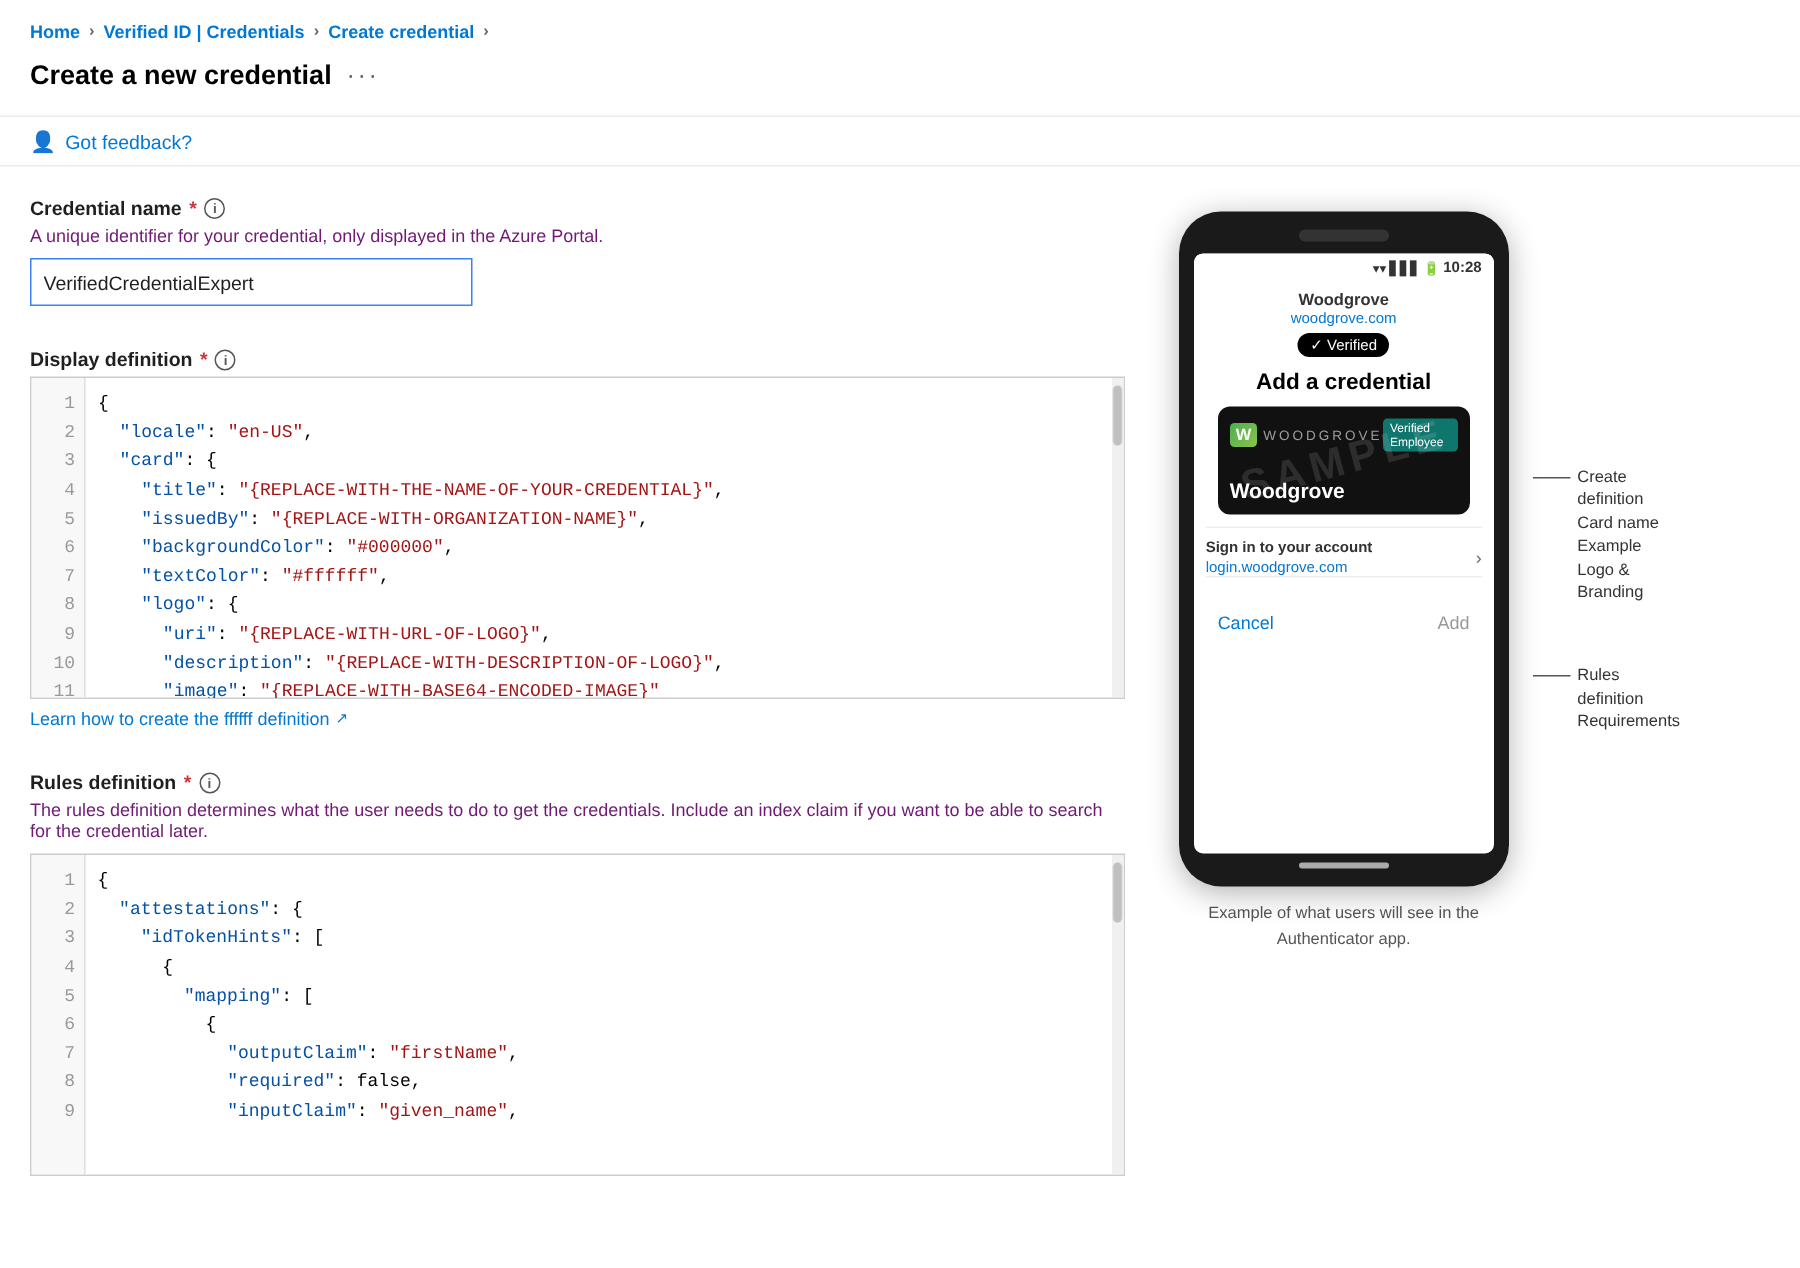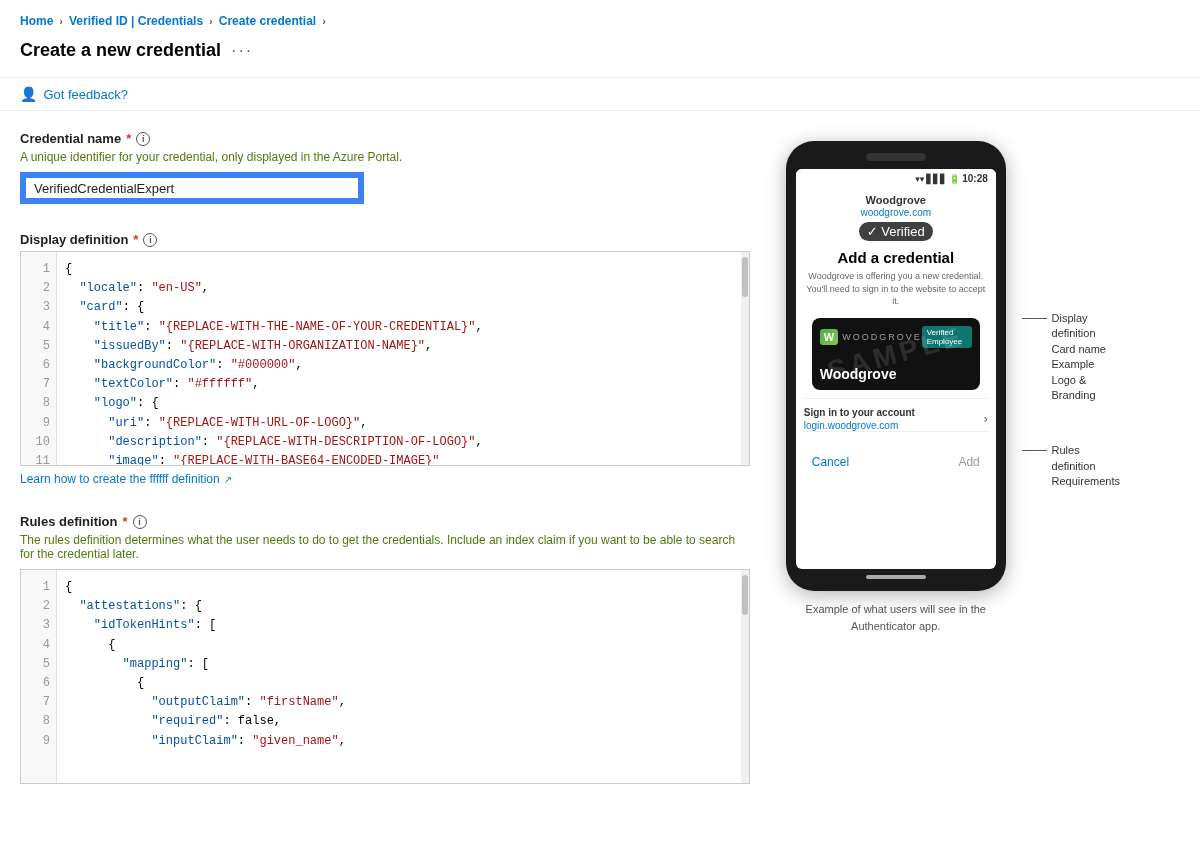"A unique identifier for your" .field-desc { color: #4d7c0f -> #701a75 }
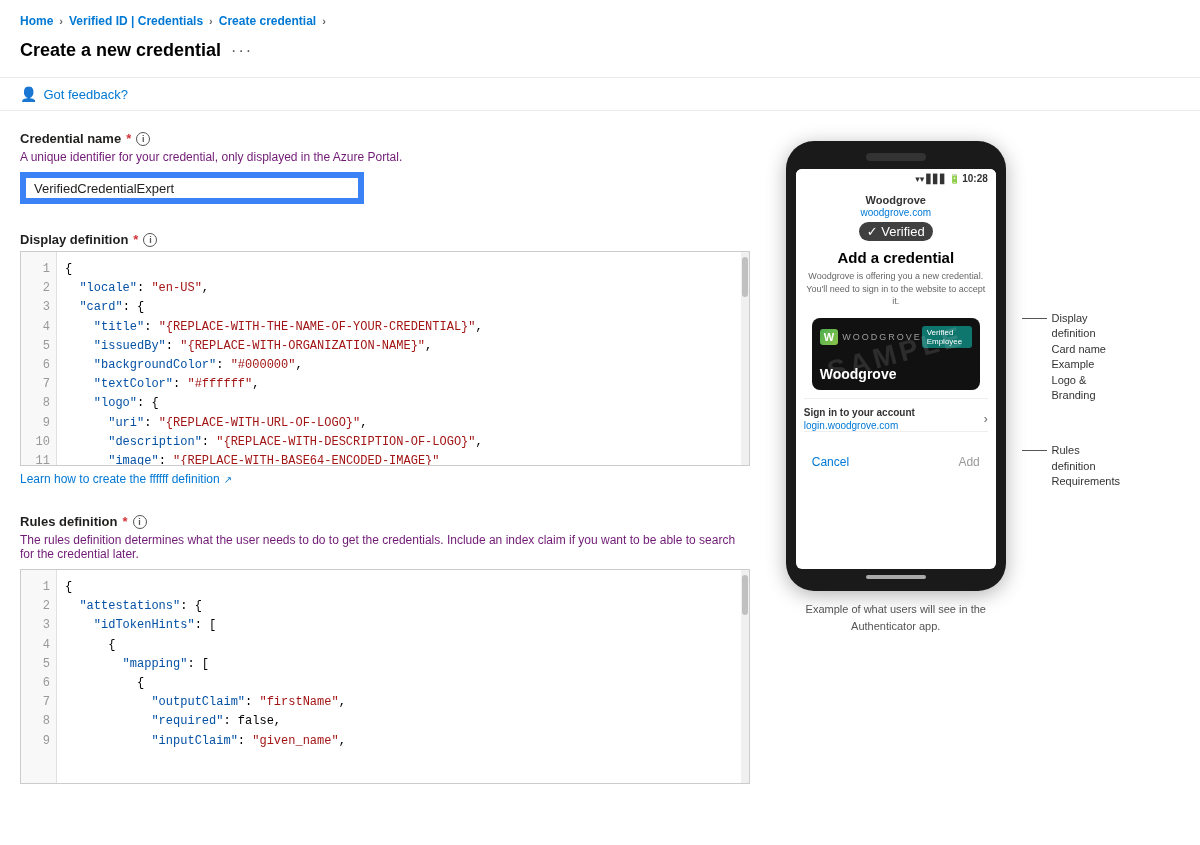"VerifiedCredentialExpert" .text-input { border: 6px solid #3b82f6 -> 1px solid #3b82f6; width: 344px -> 295px }
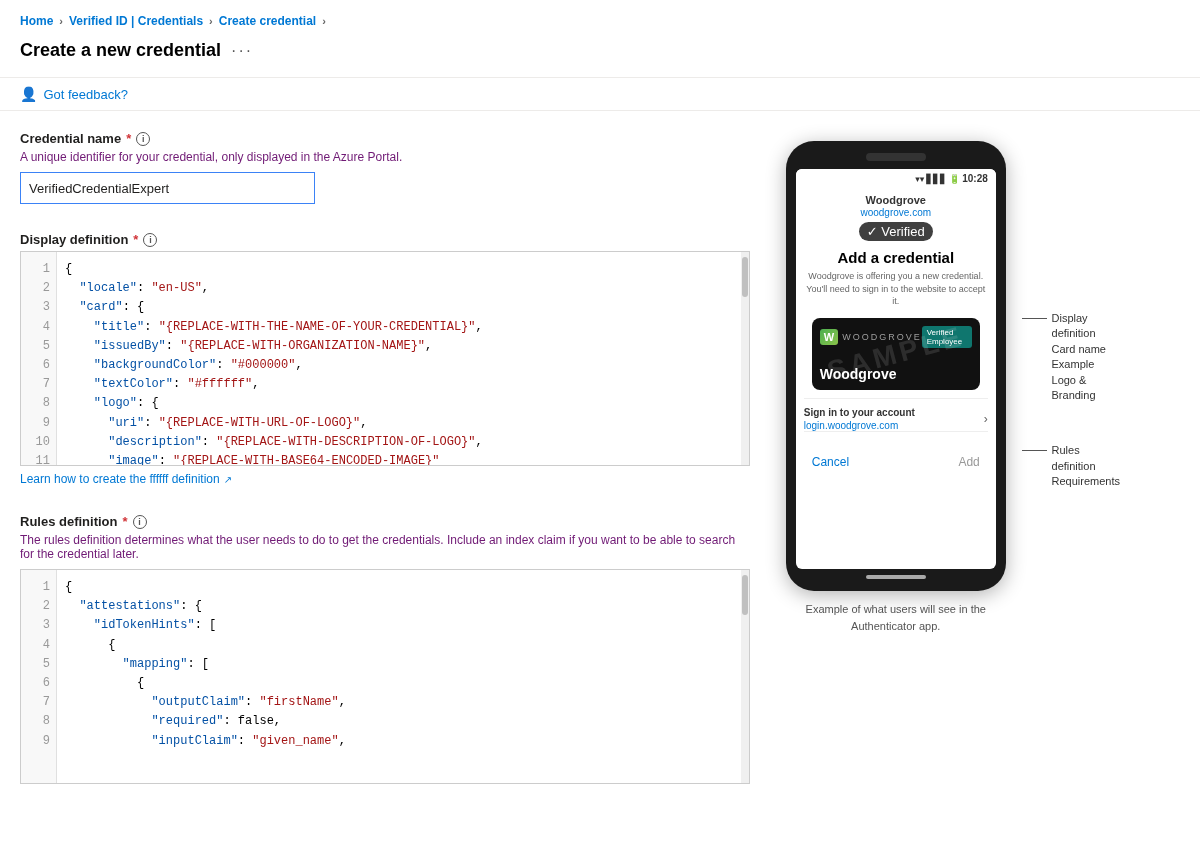"✓ Verified" .verified-pill { background: #404040 -> #000000; font-size: 13px -> 10px }
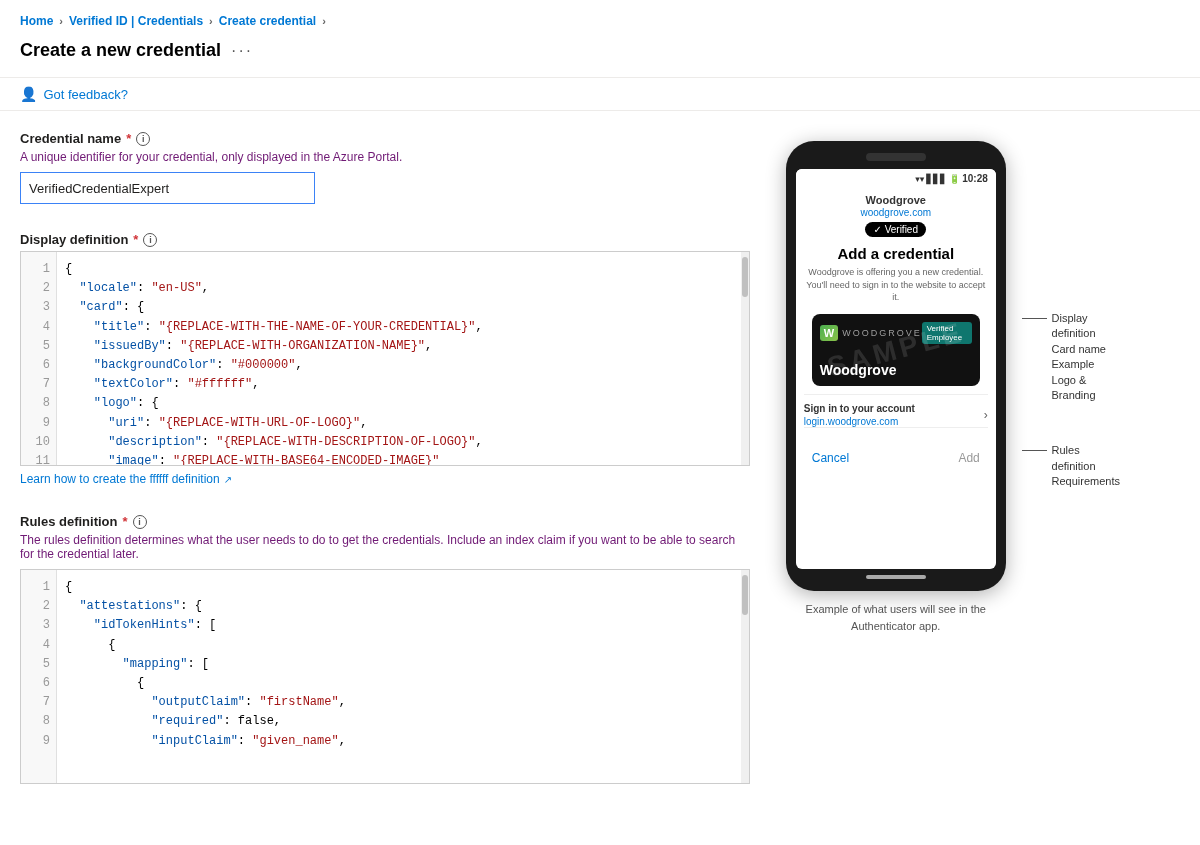"Woodgrove is offering you a" div.add-credential-desc { html: <div>Woodgrove is offering you a new credential. You'll need to sign in to the website to accept it.</div> -> none }
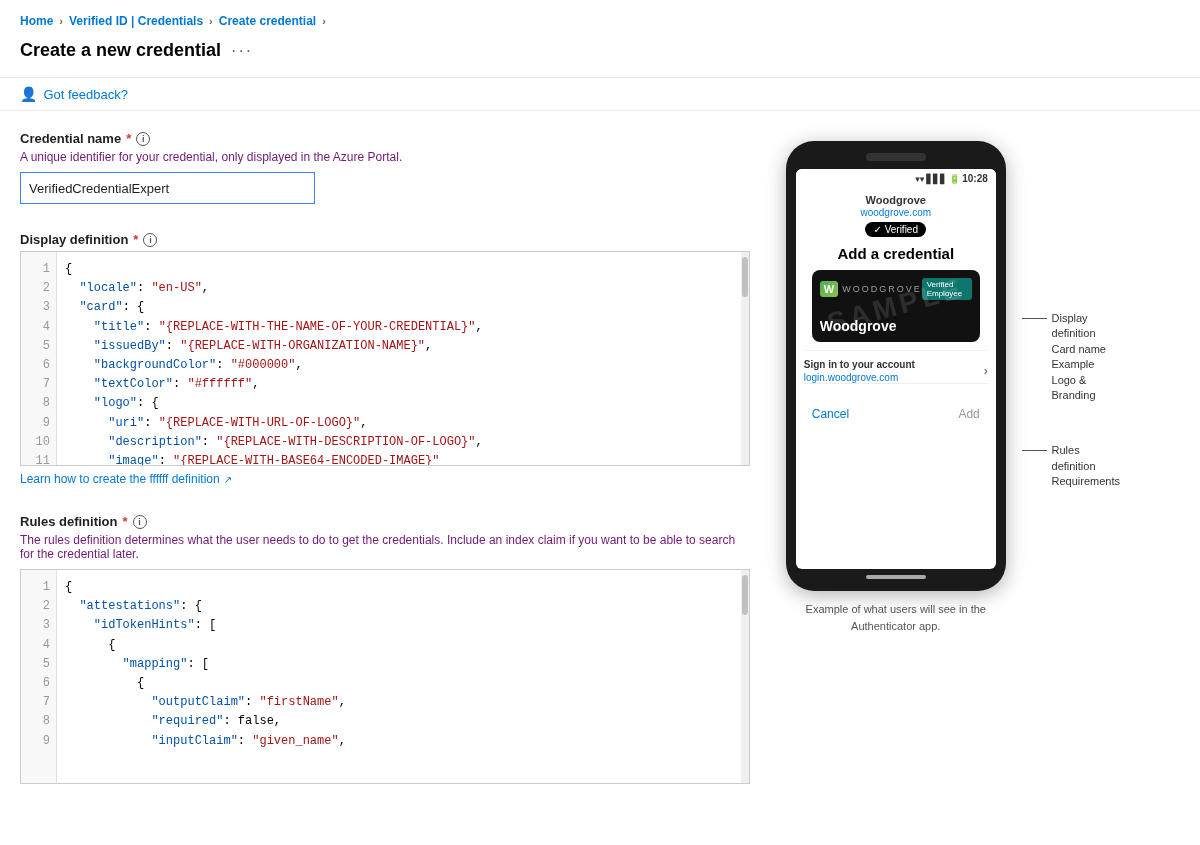"Display" span { text: Display -> Create }
